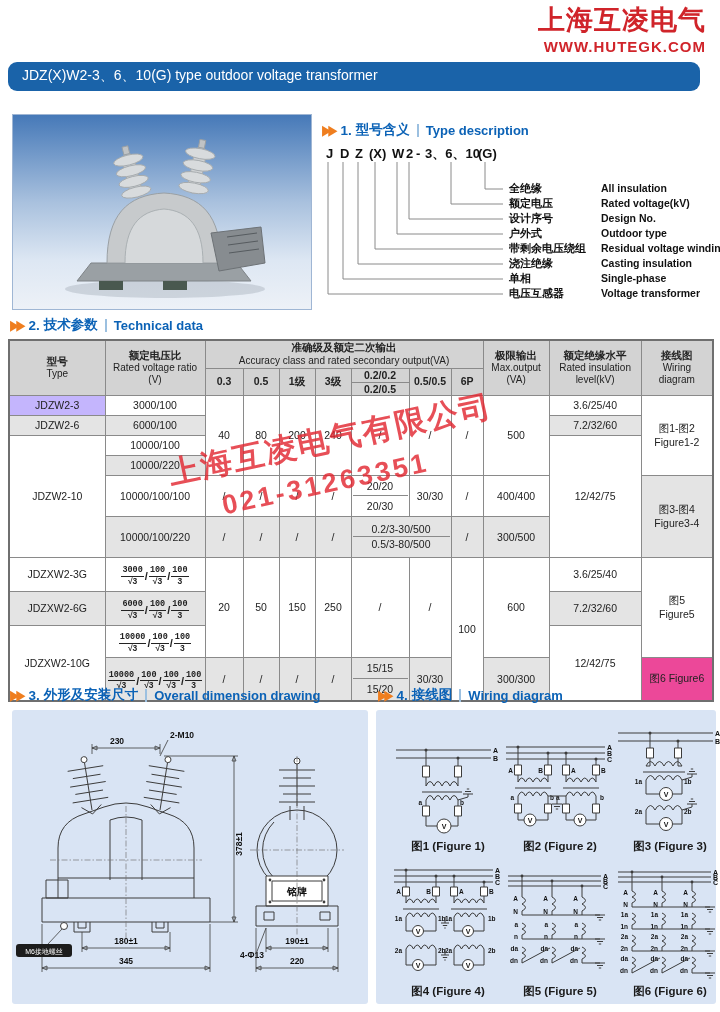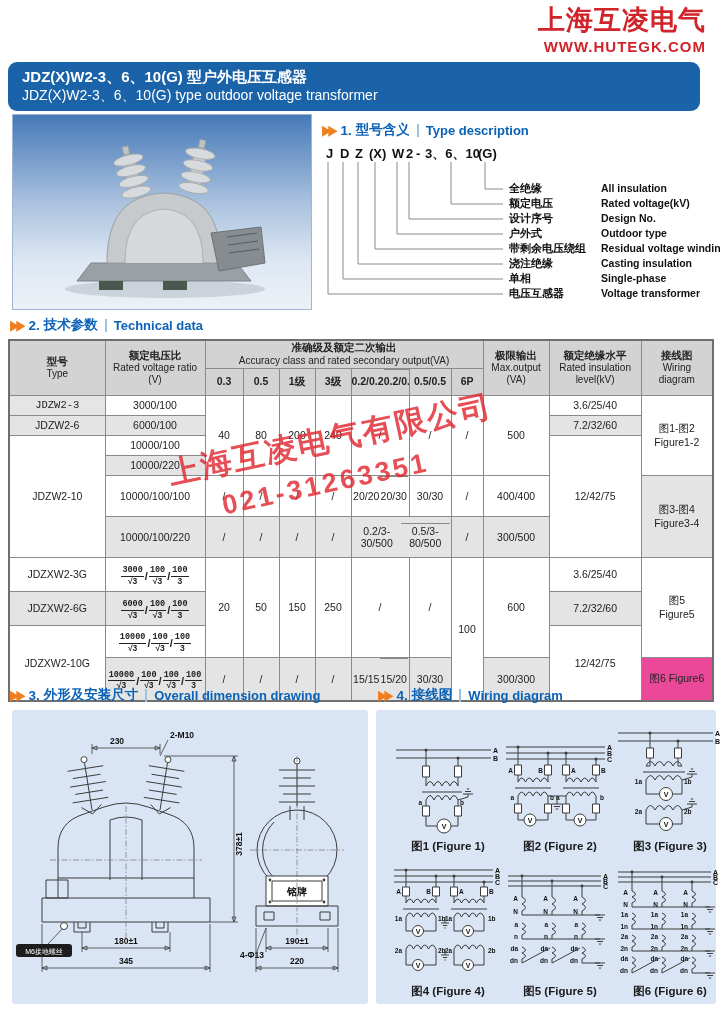"JDZ(X)W2-3、6、10(G) 型户外电压互感器" div.banner-cn { html: <div>JDZ(X)W2-3、6、10(G) 型户外电压互感器</div> -> none }
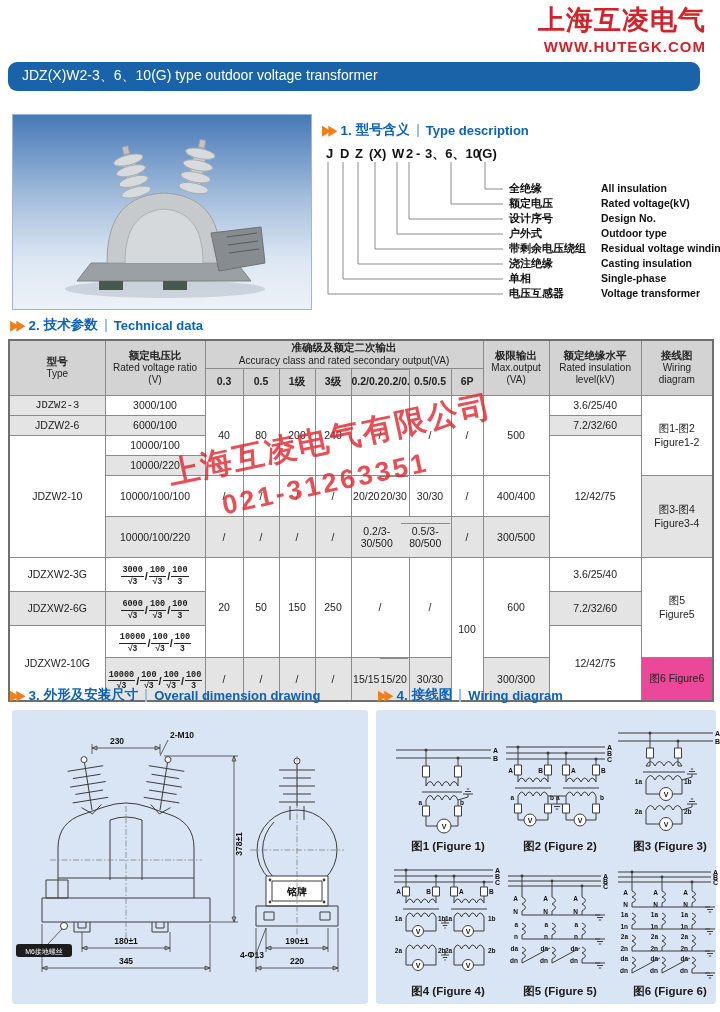"0.2/0.2" .splitc { flex-direction: row -> column }
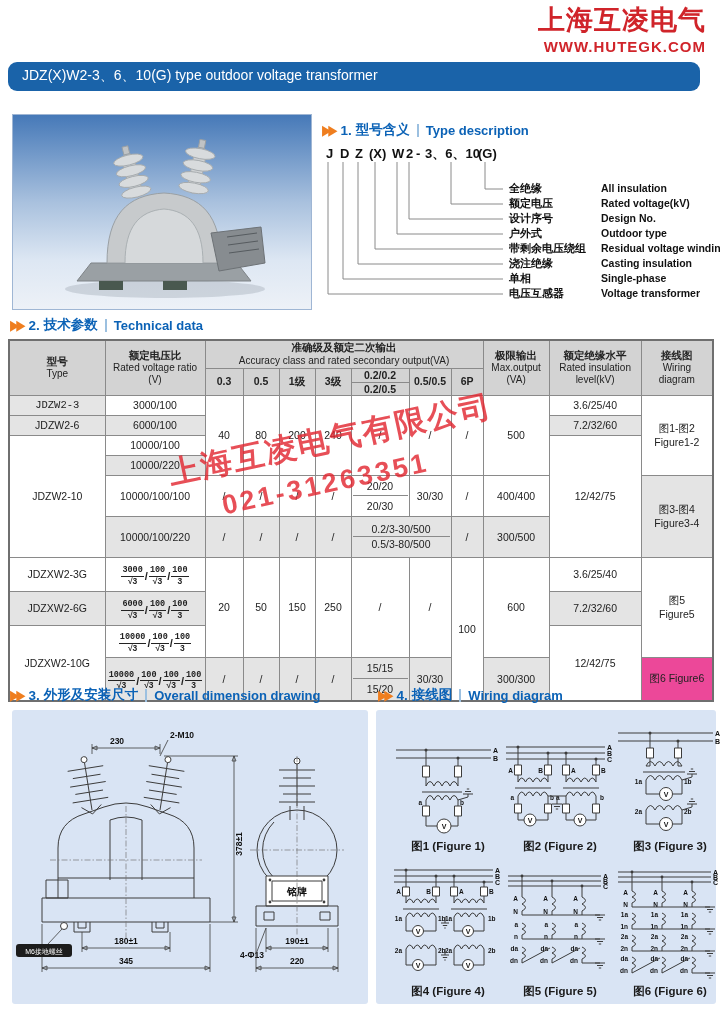"JDZW2-3" td { background: #e5e5e5 -> #c4b5fd; font-family: Liberation Mono, monospace -> none }
